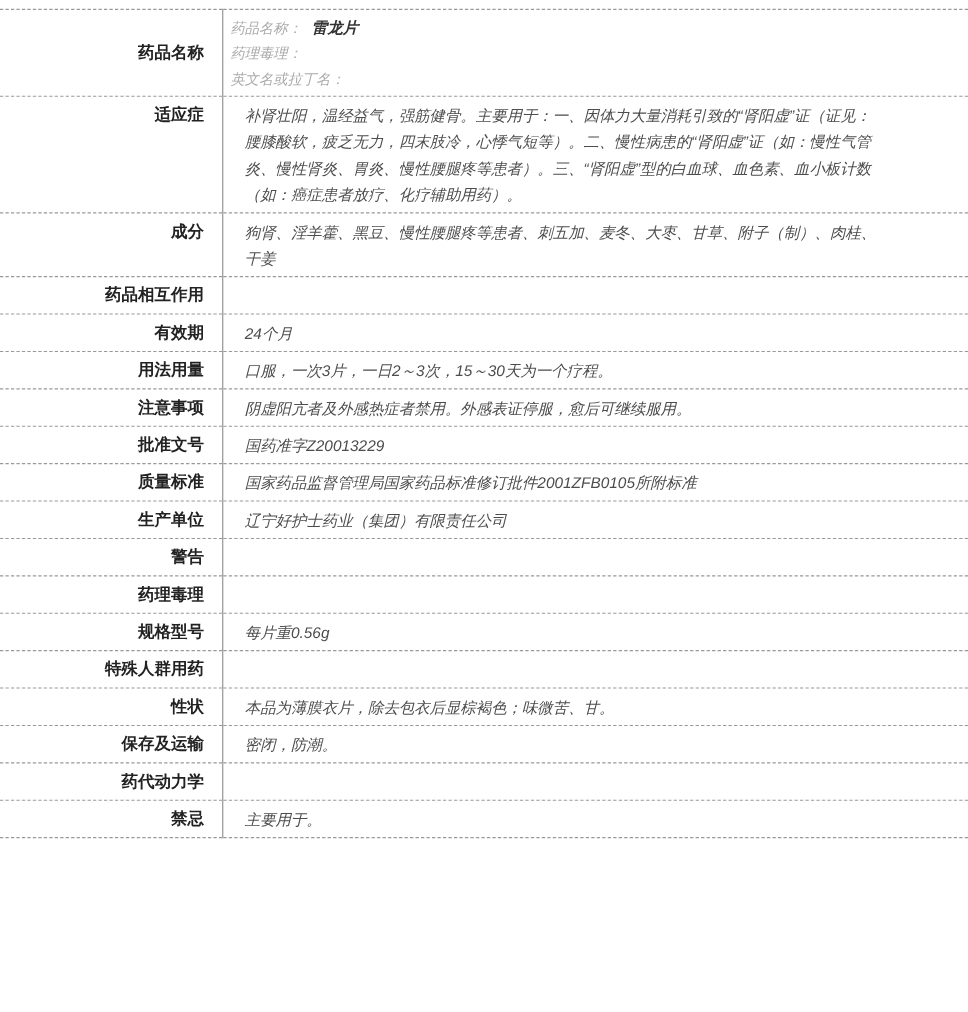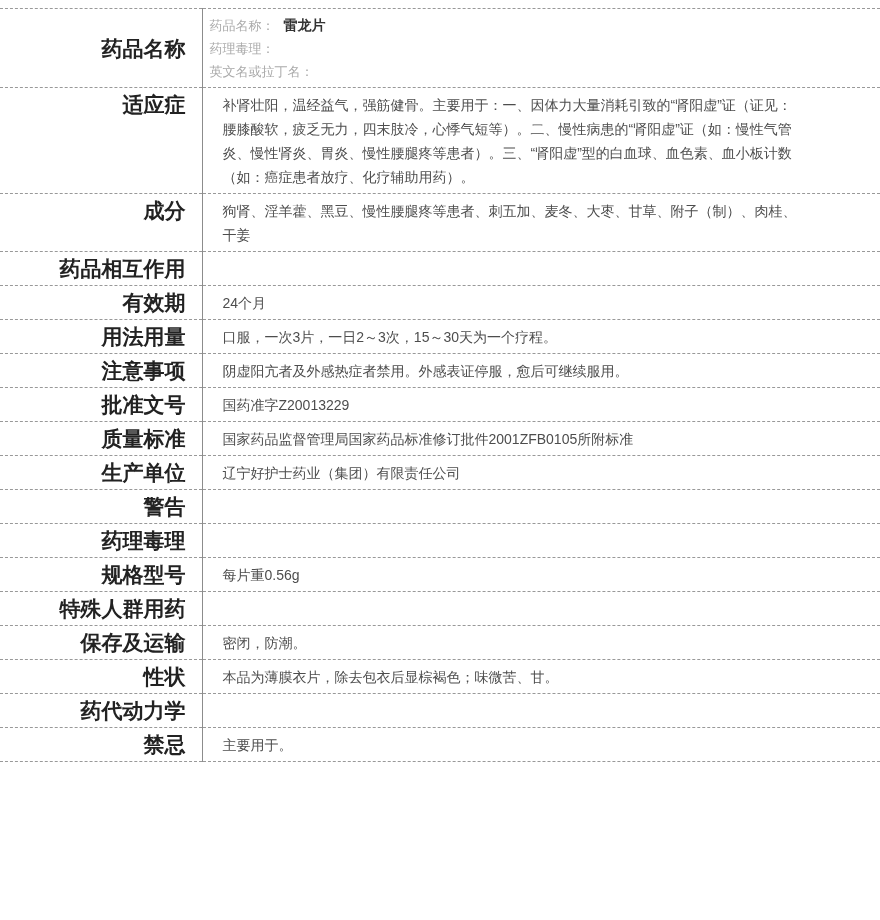"药品名称： 雷龙片" td.row-value { font-style: none -> italic }
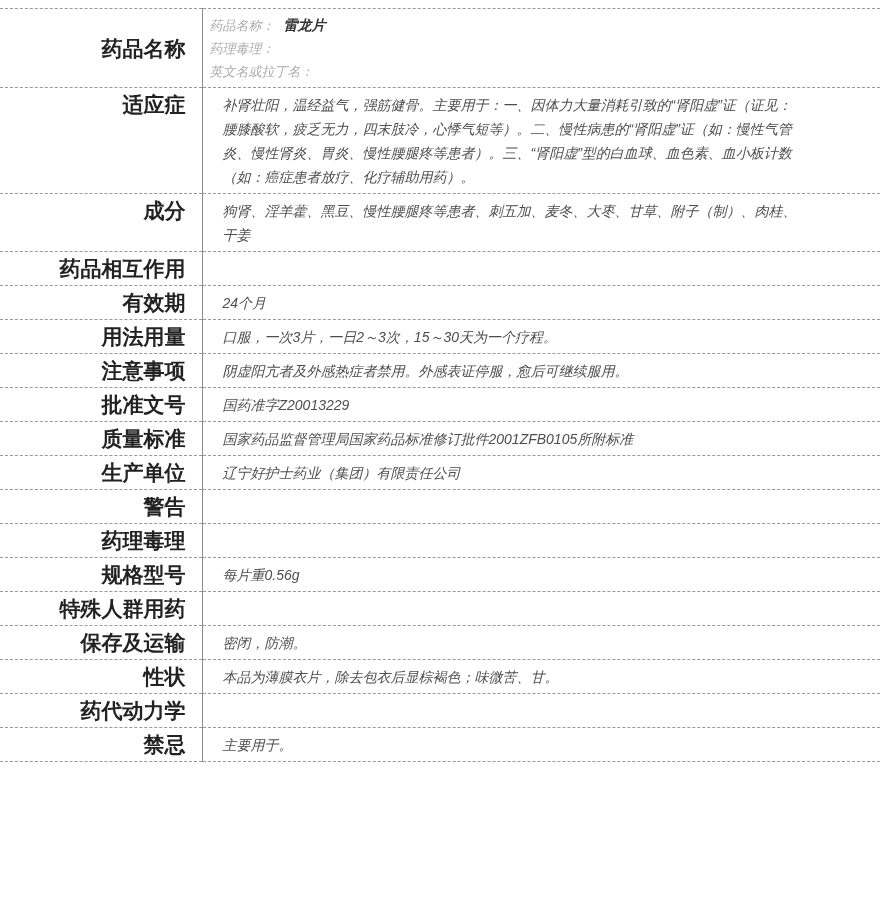"药品名称" th.row-label { font-size: 21px -> 15px }
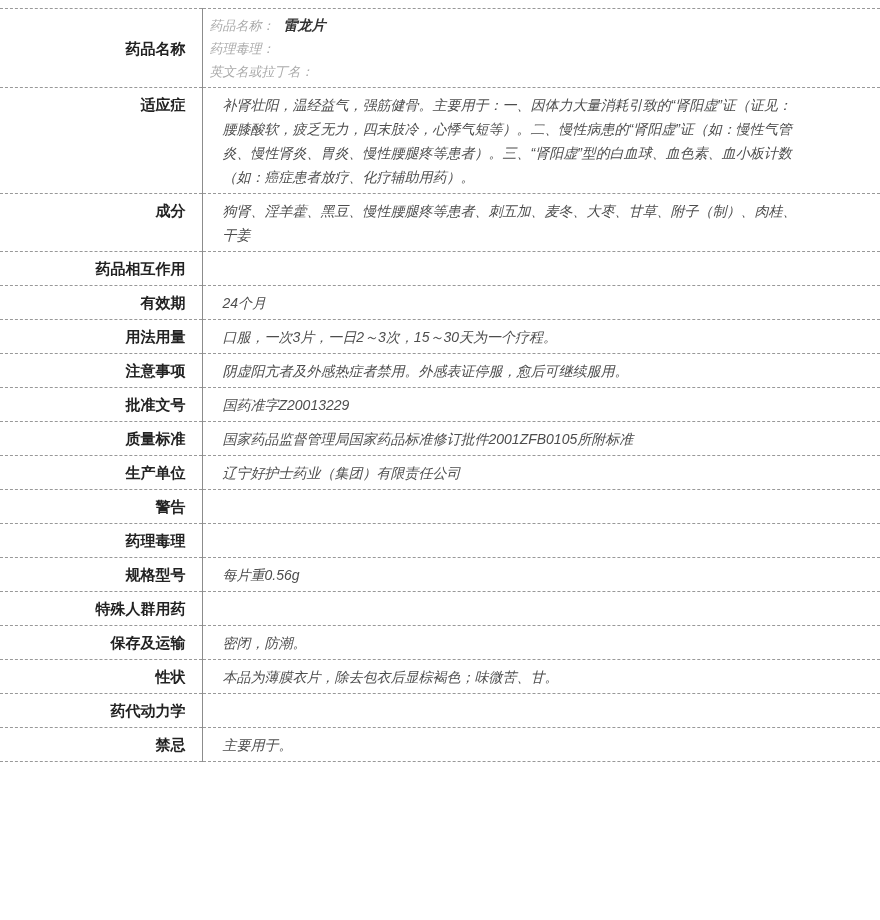"保存及运输" tr { order: before "性状" -> after "性状" }
